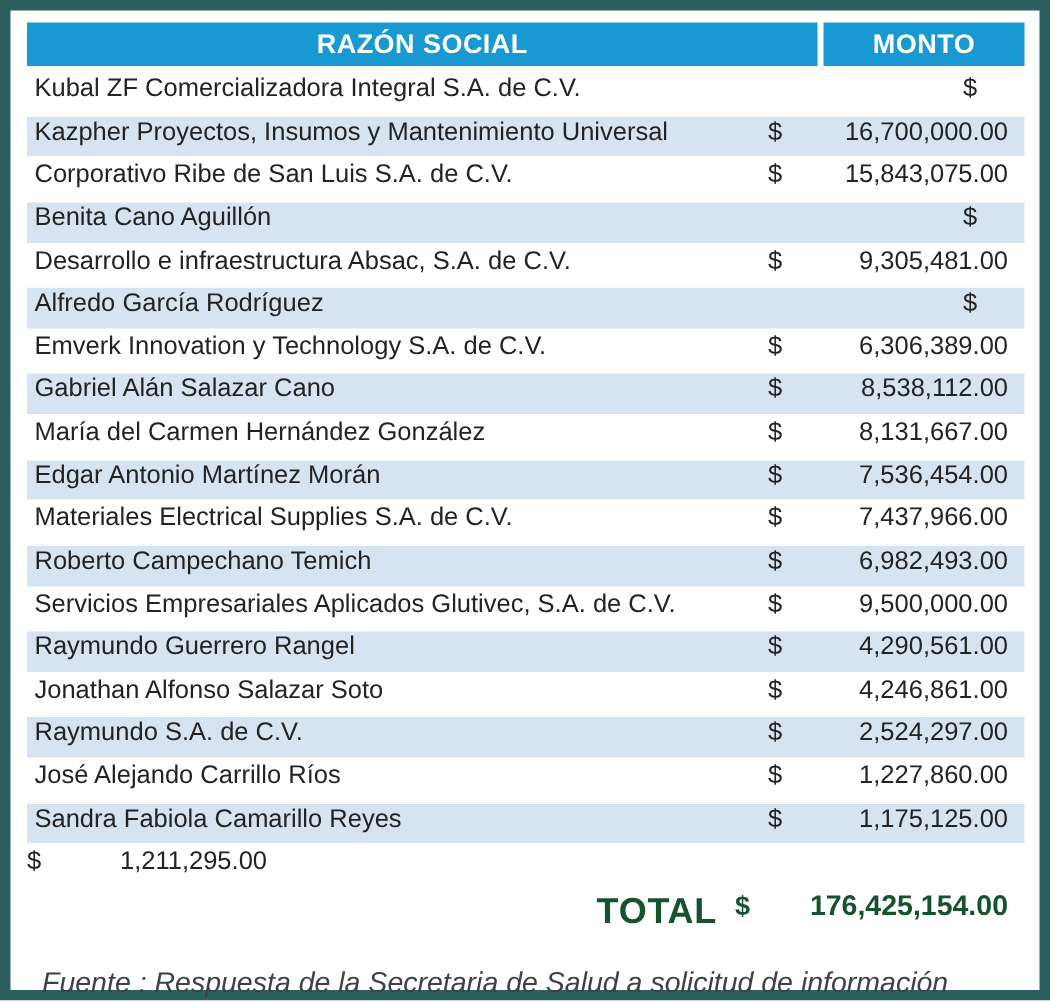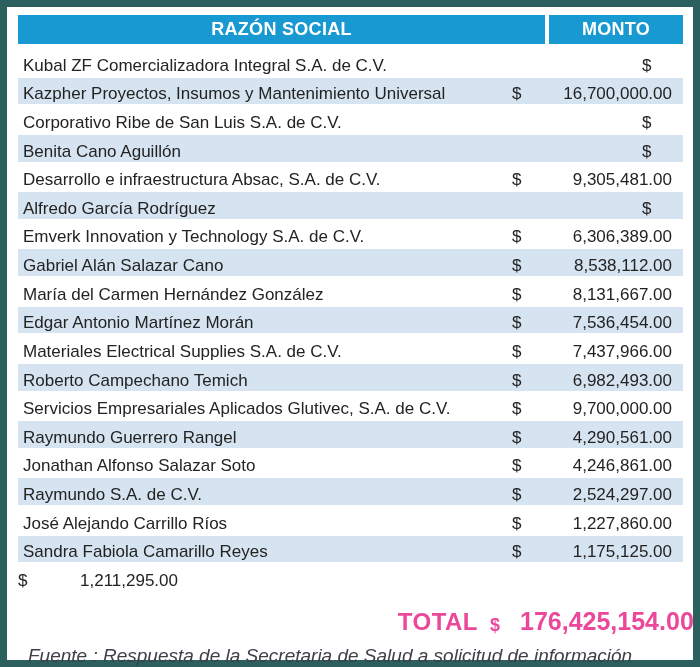"Kubal ZF Comercializadora Integral S.A." .row { align-items: flex-end -> flex-start }
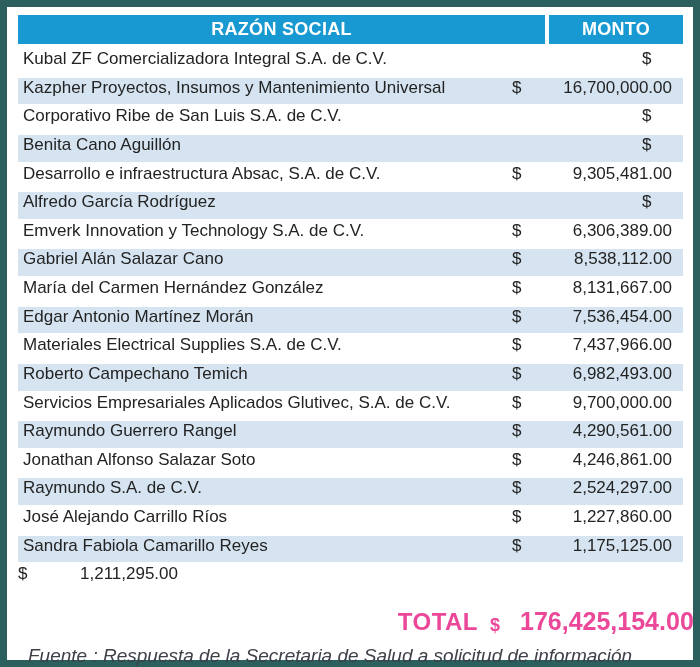"15,843,075.00" span.col-amt { html: none -> <span>15,843,075.00</span> }
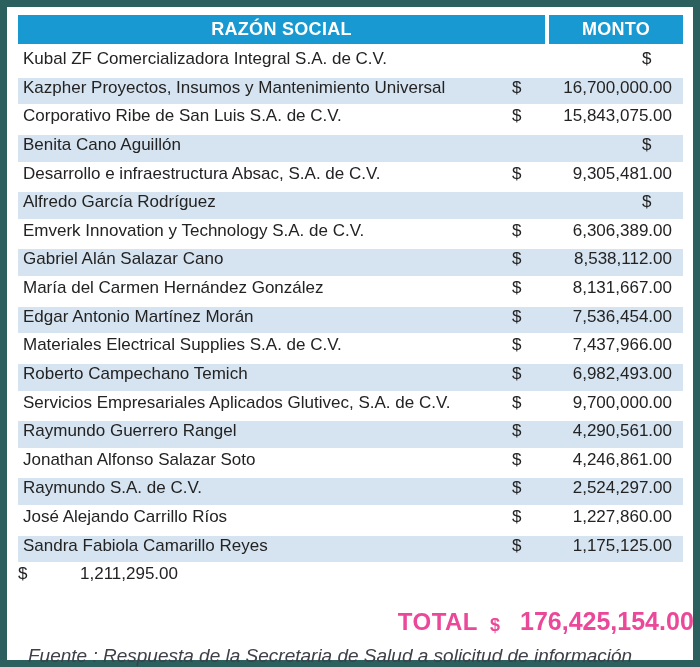"9,700,000.00" span.col-amt { text: 9,700,000.00 -> 9,500,000.00 }
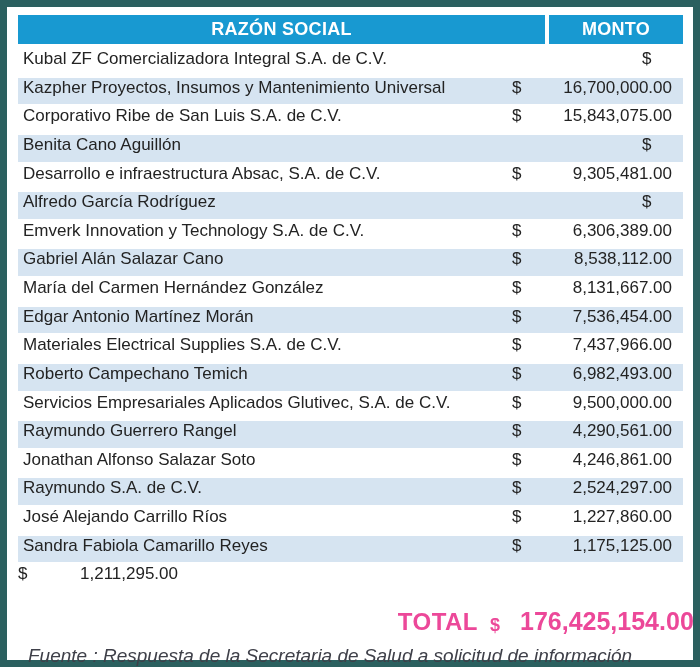"TOTAL" .total-row { align-items: flex-end -> flex-start; color: #ec4899 -> #14532d }
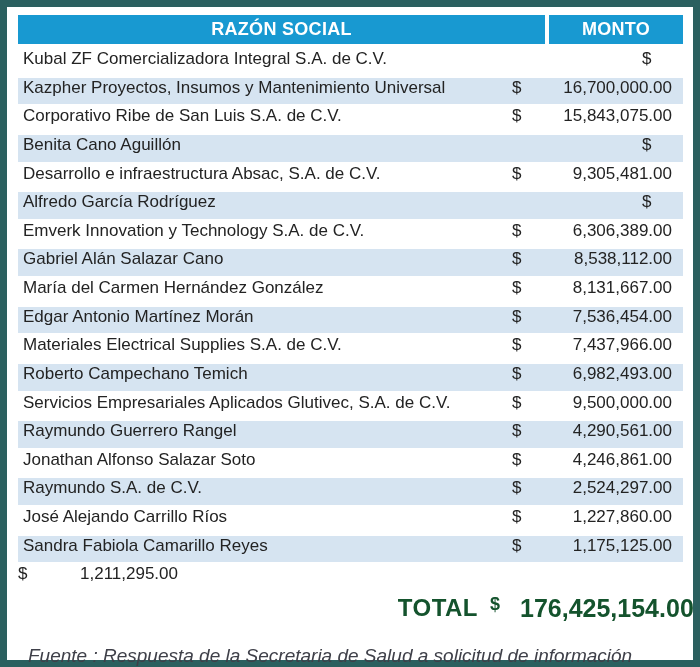"176,425,154.00" .total-amt { font-size: 25px -> 19px }
